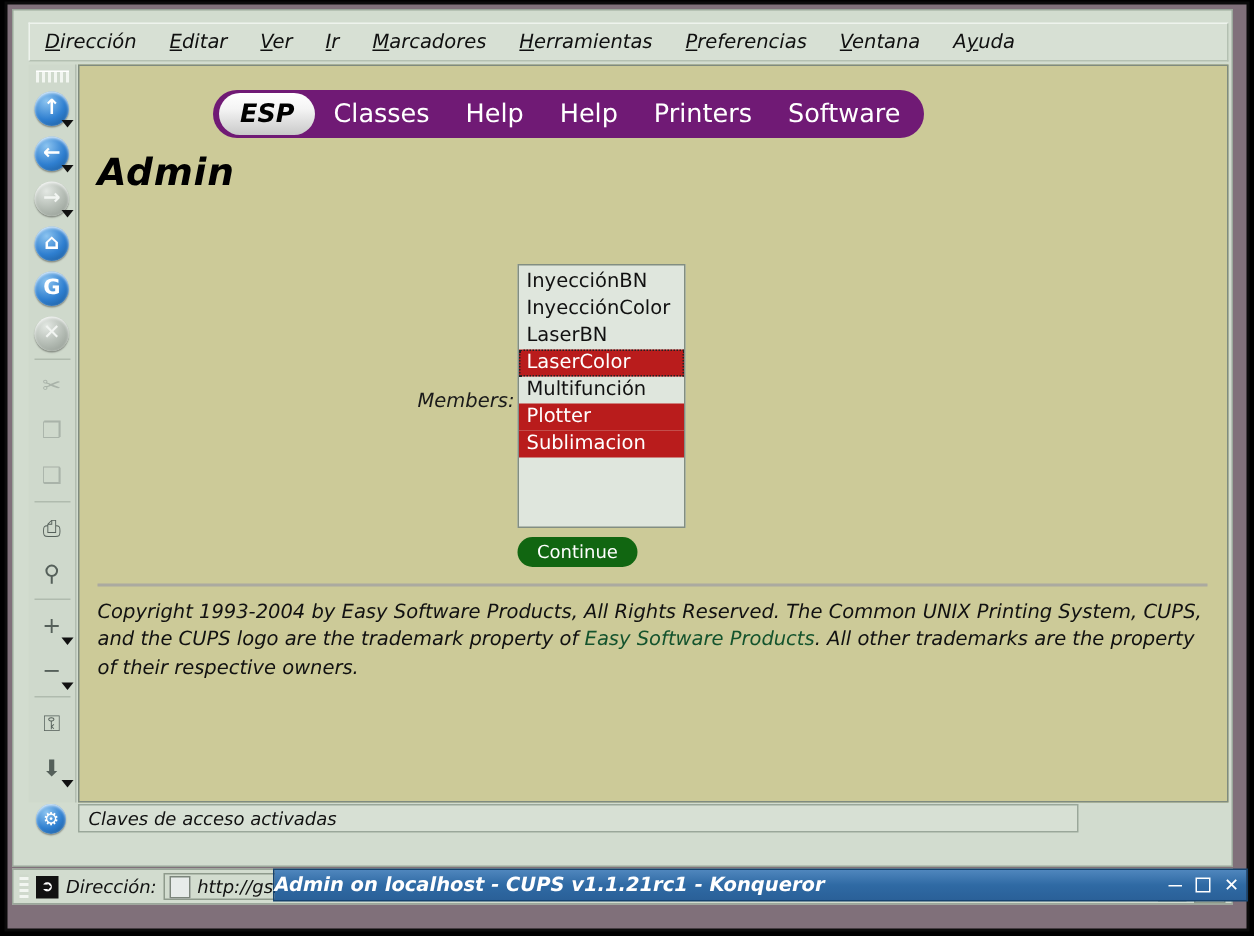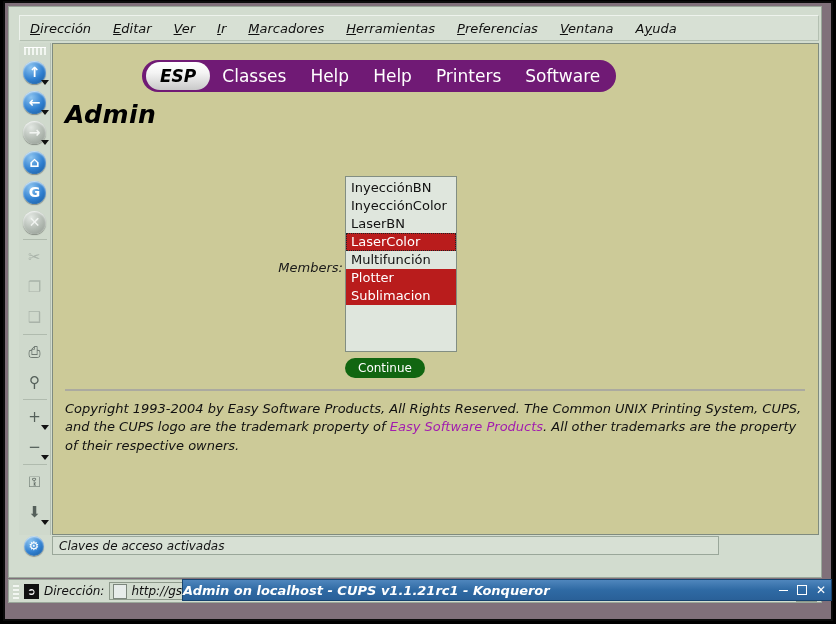"Easy Software Products" #copyright a { color: #a21caf -> #14532d }
